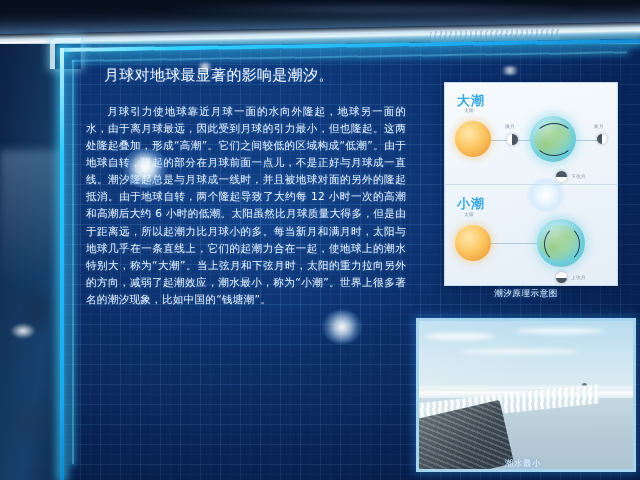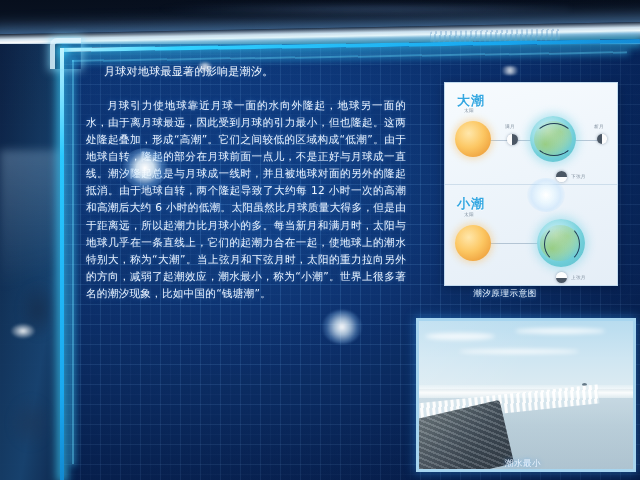"月球对地球最显著的影响是潮汐。" .lead { font-size: 11px -> 15px }
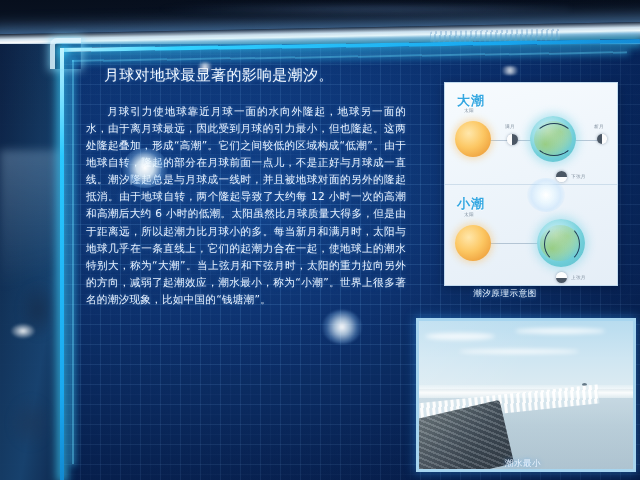"潮汐原理示意图" div.caption { left: 419px -> 440px }
